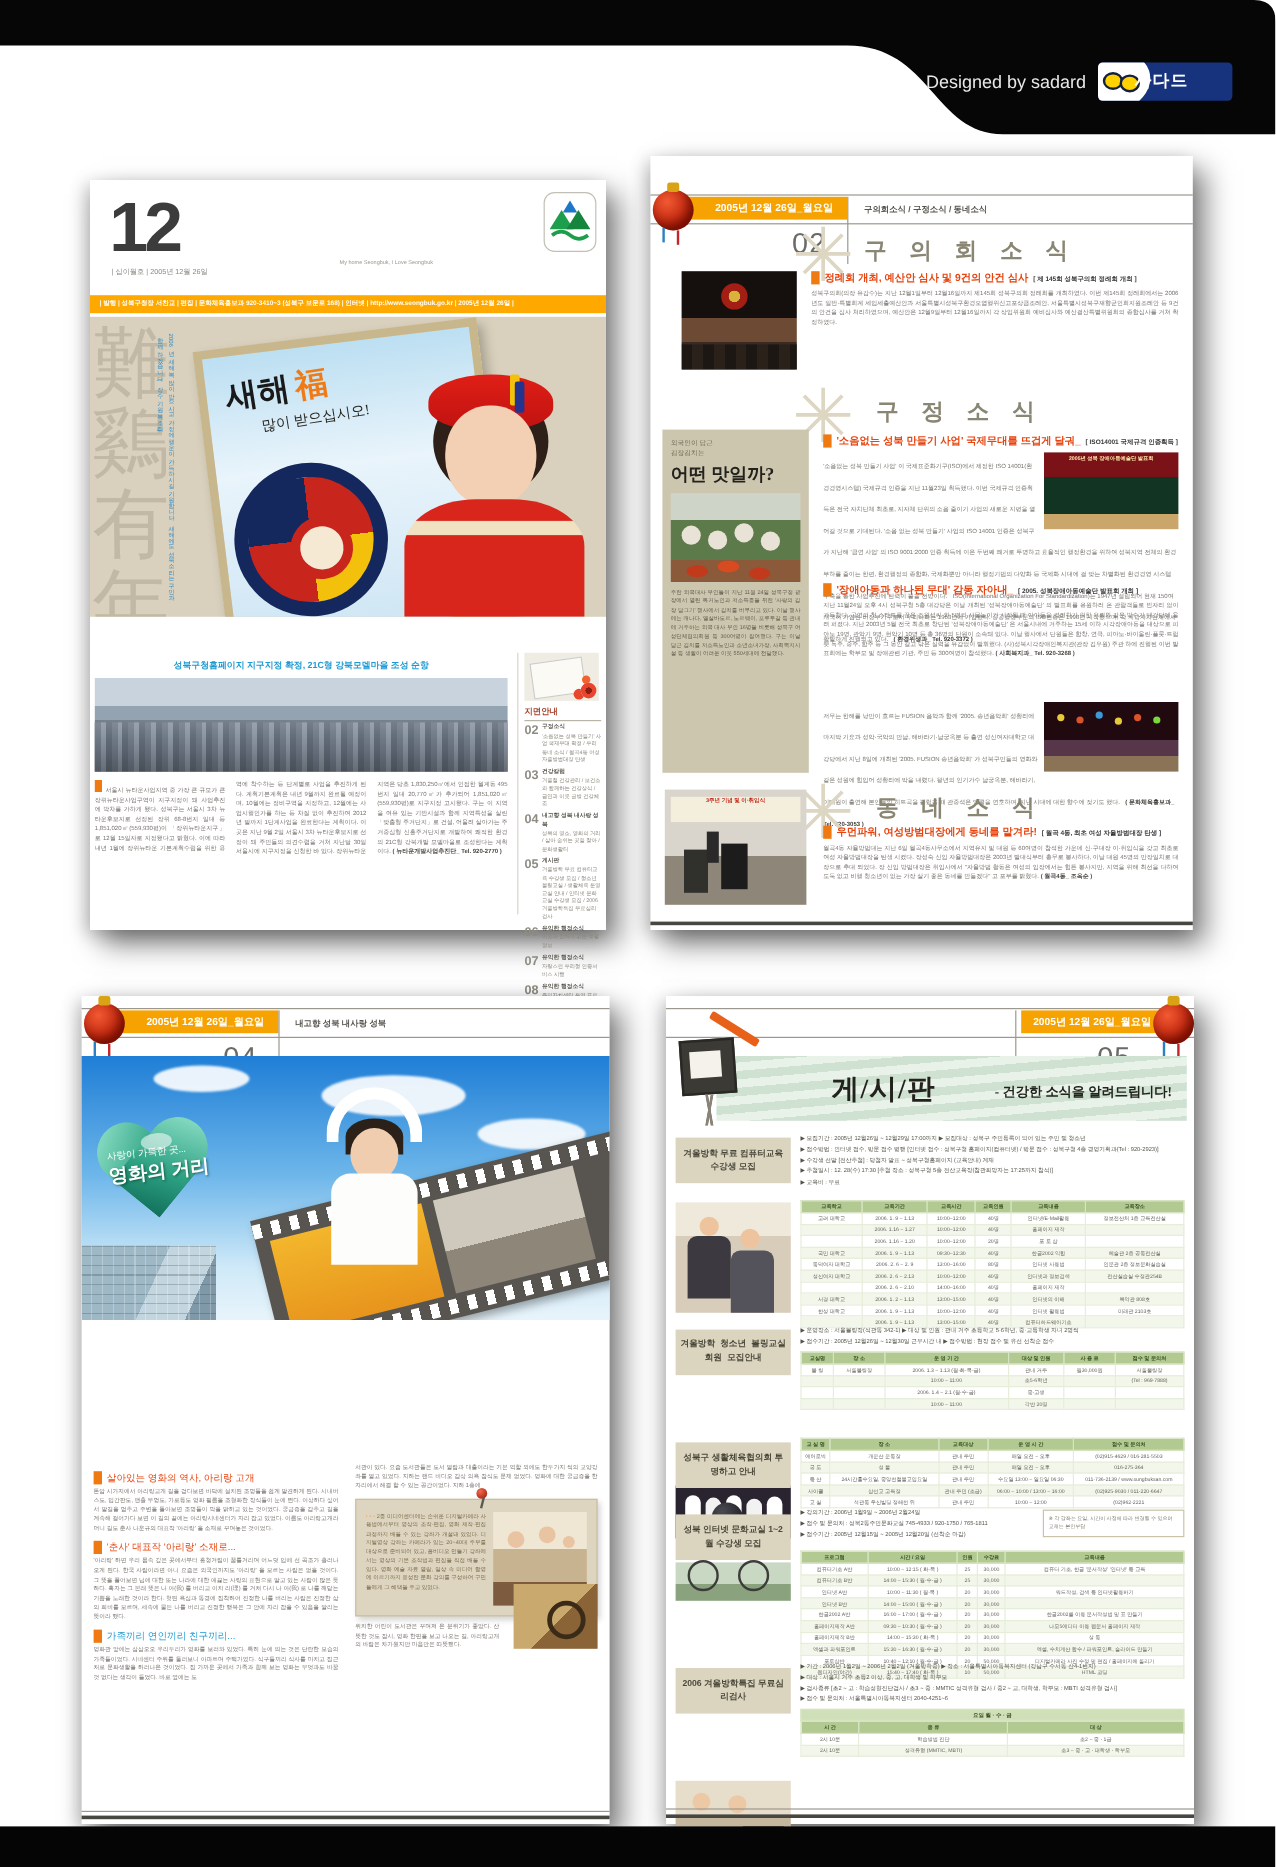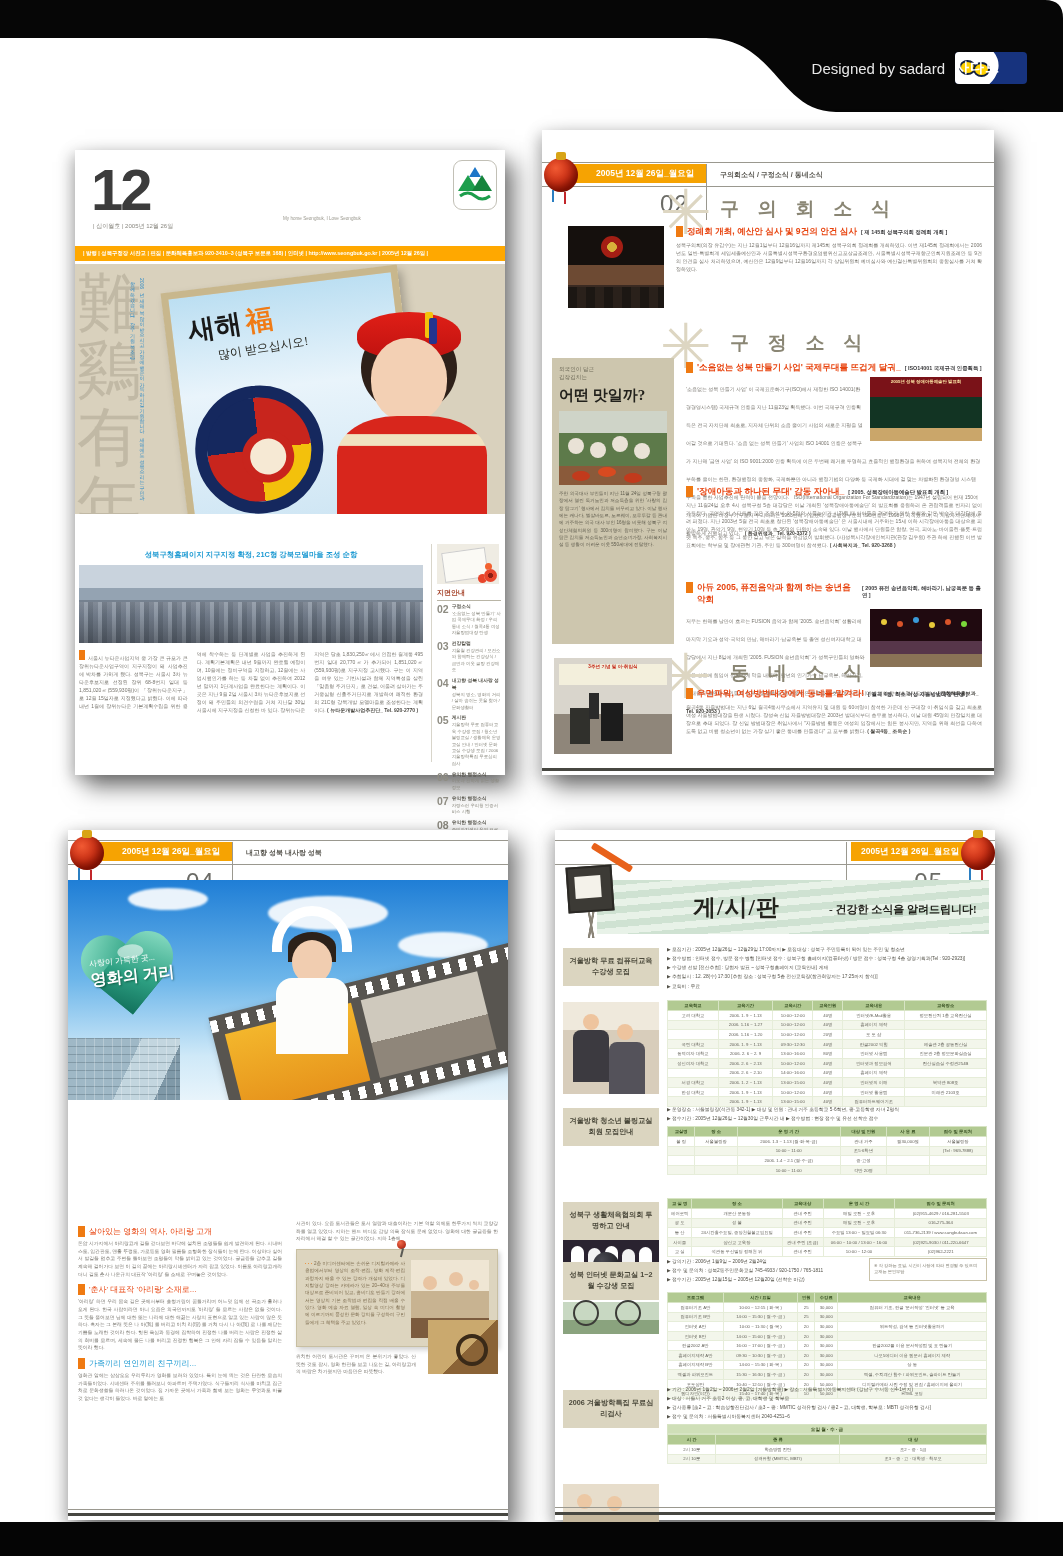"사다드" .brand-logo { justify-content: flex-start -> center; width: 72px -> 112px }
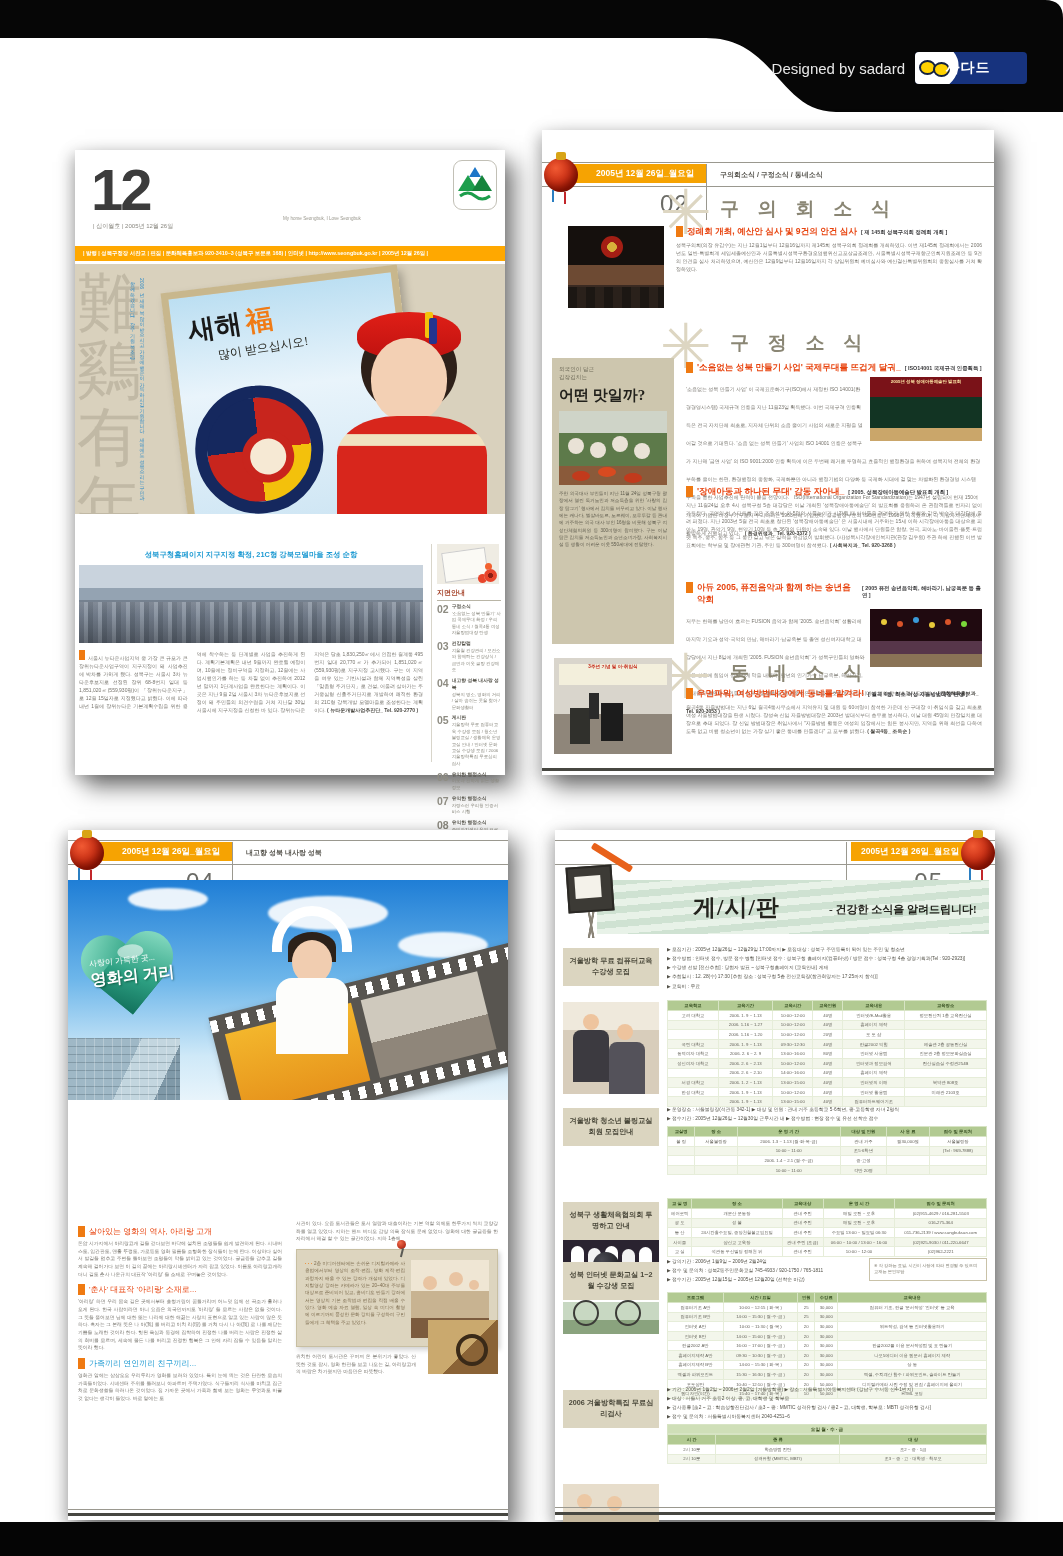"아듀 2005, 퓨전음악과 함께 하는" div.art-head { html: <div> <span></span> <span>아듀 2005, 퓨전음악과 함께 하는 송년음악회</span> <span>[ 2005 퓨전 송년음악회, 해바라기, 남궁옥분 등 출연 ]</span> </div> -> none }
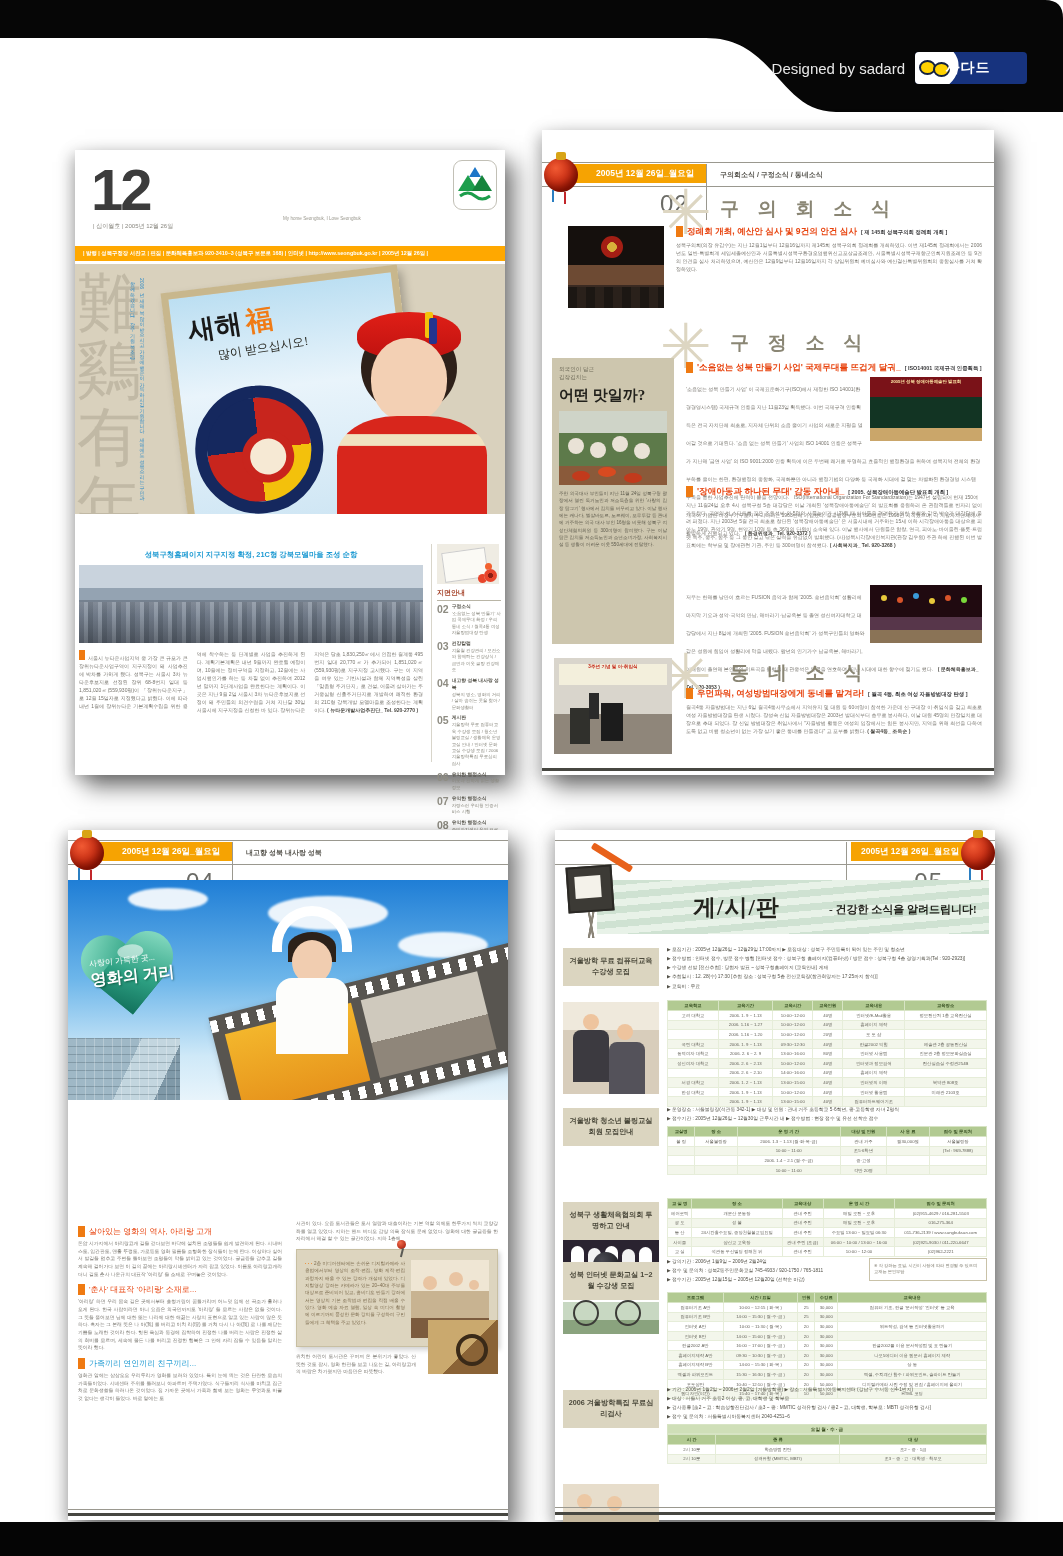"겨울방학 청소년 볼링교실 회원 모집안내" div.label-box { font-family: none -> Liberation Mono, monospace }
